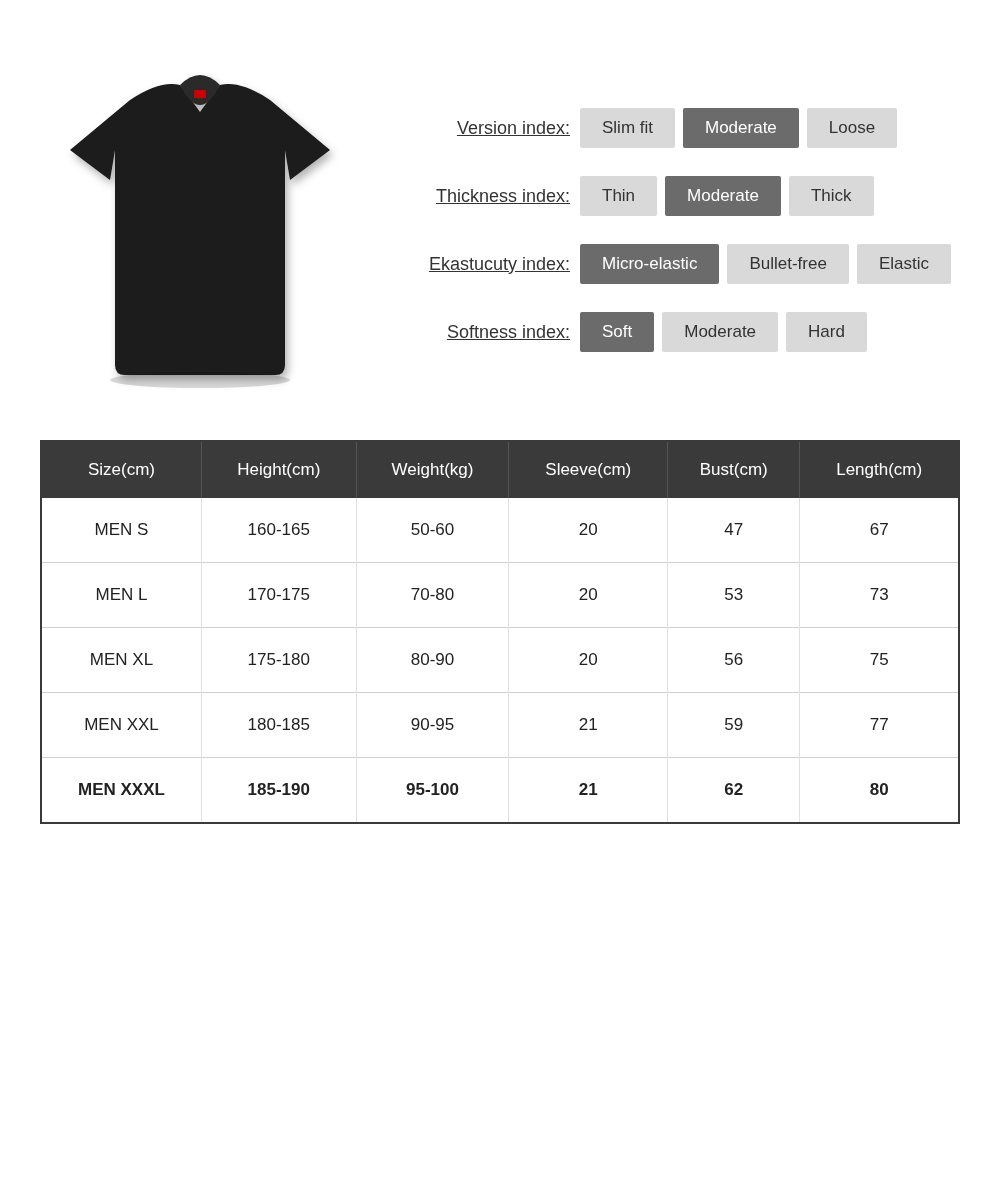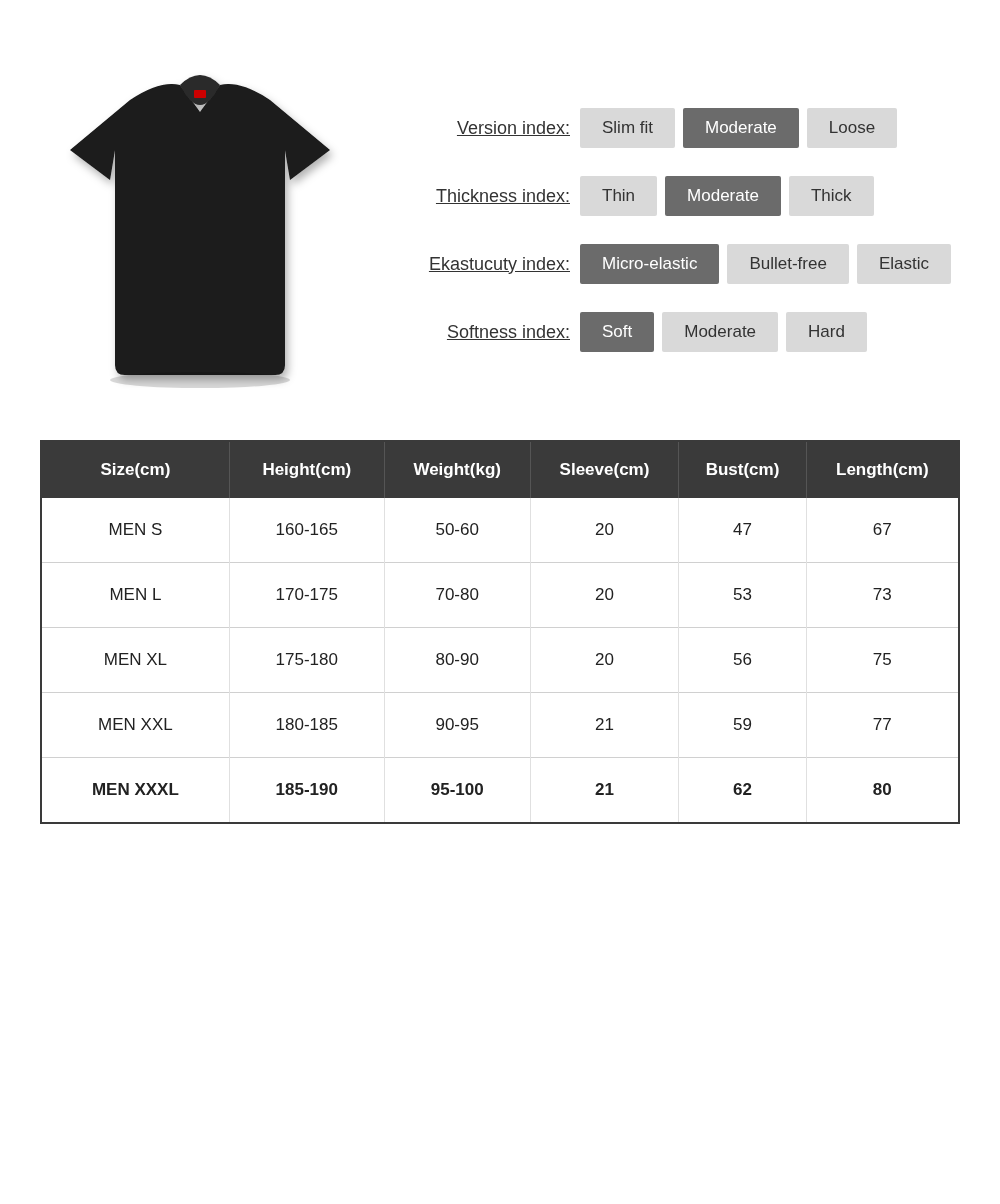"Size(cm)" thead th { font-weight: 700 -> 400 }
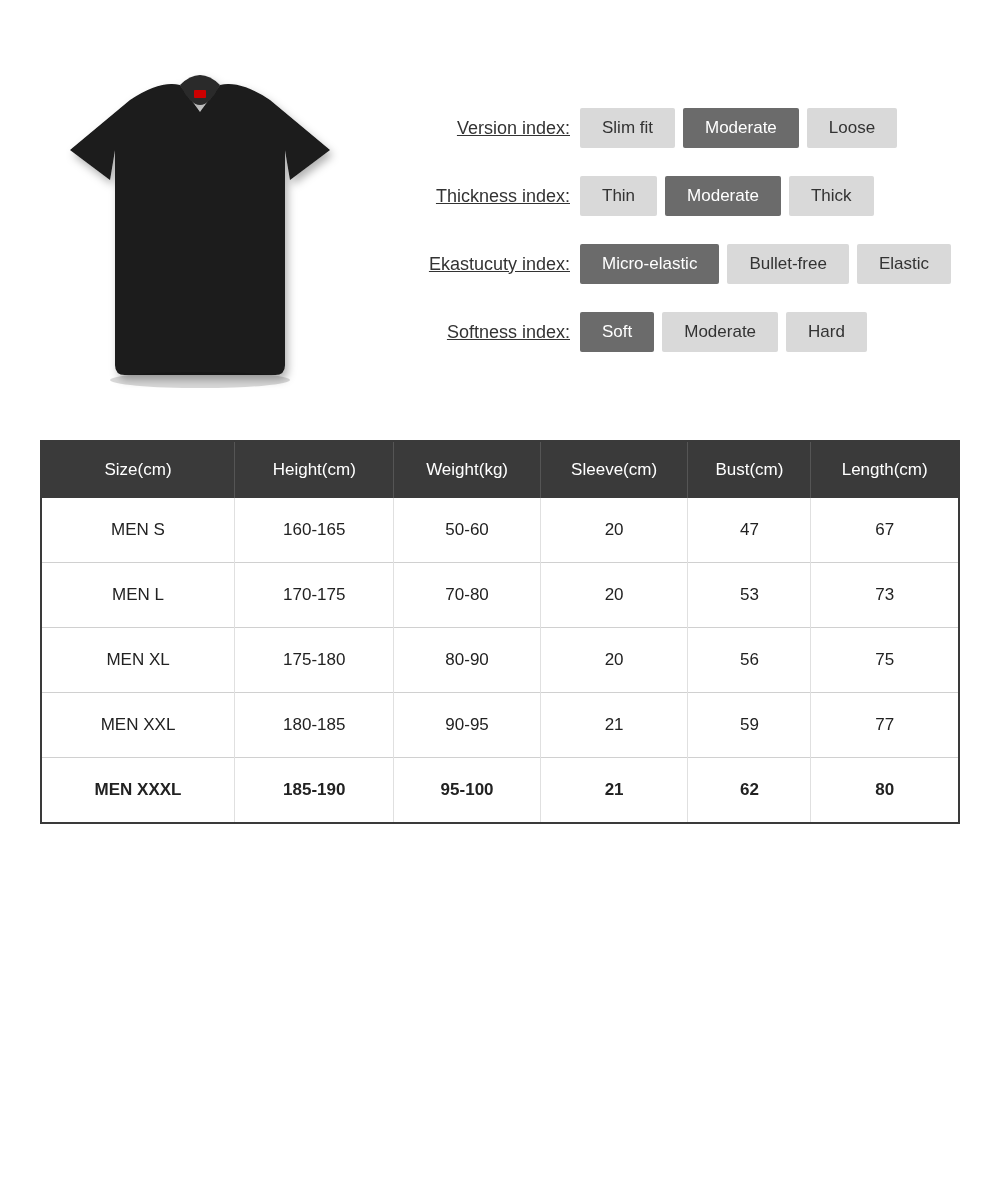"MEN S" tbody td { padding: 22px 26px -> 22px 10px }
